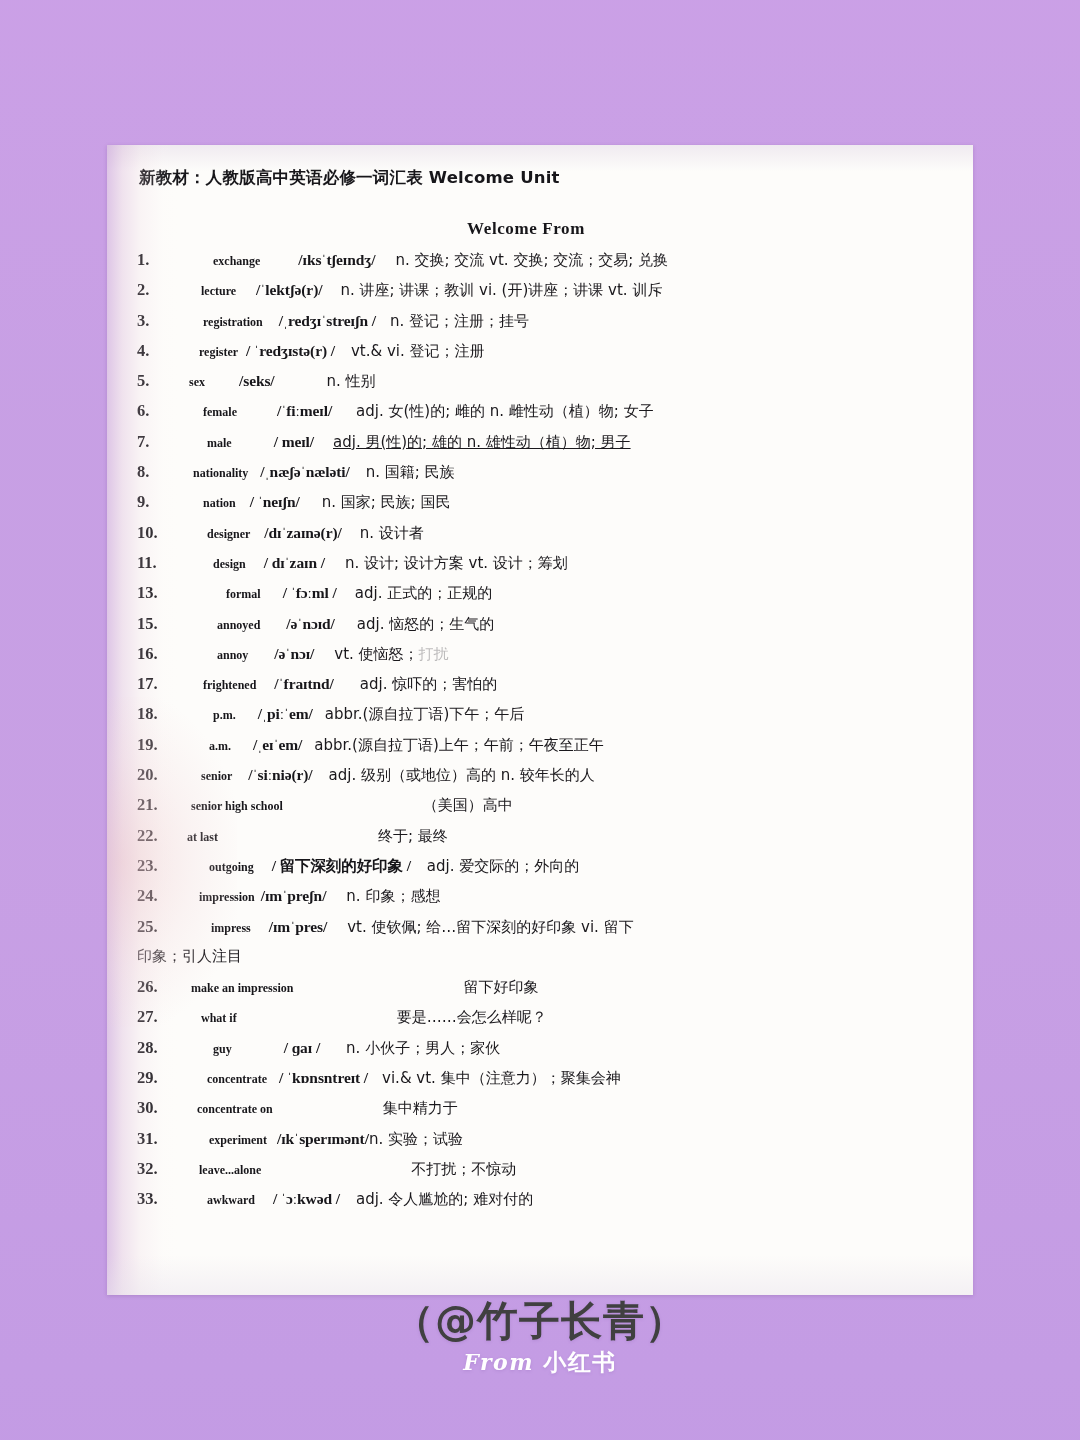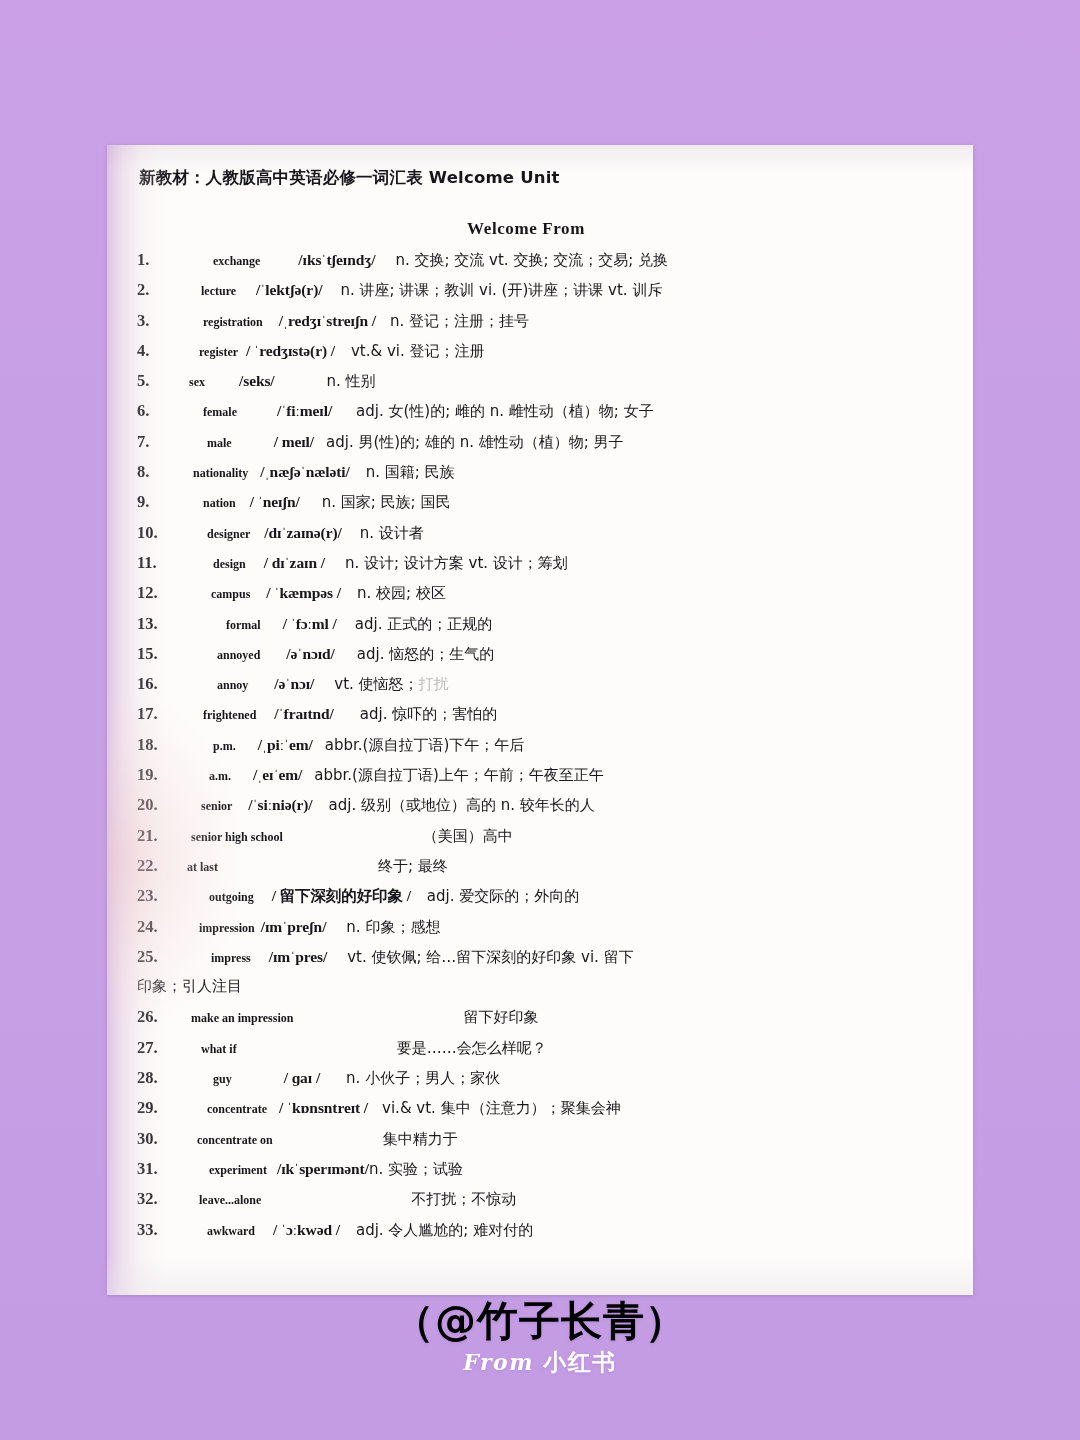"adj. 男(性)的; 雄的 n. 雄性动（植）物;" span.w-def { margin-left: 12px -> 19px; text-decoration: none -> underline }
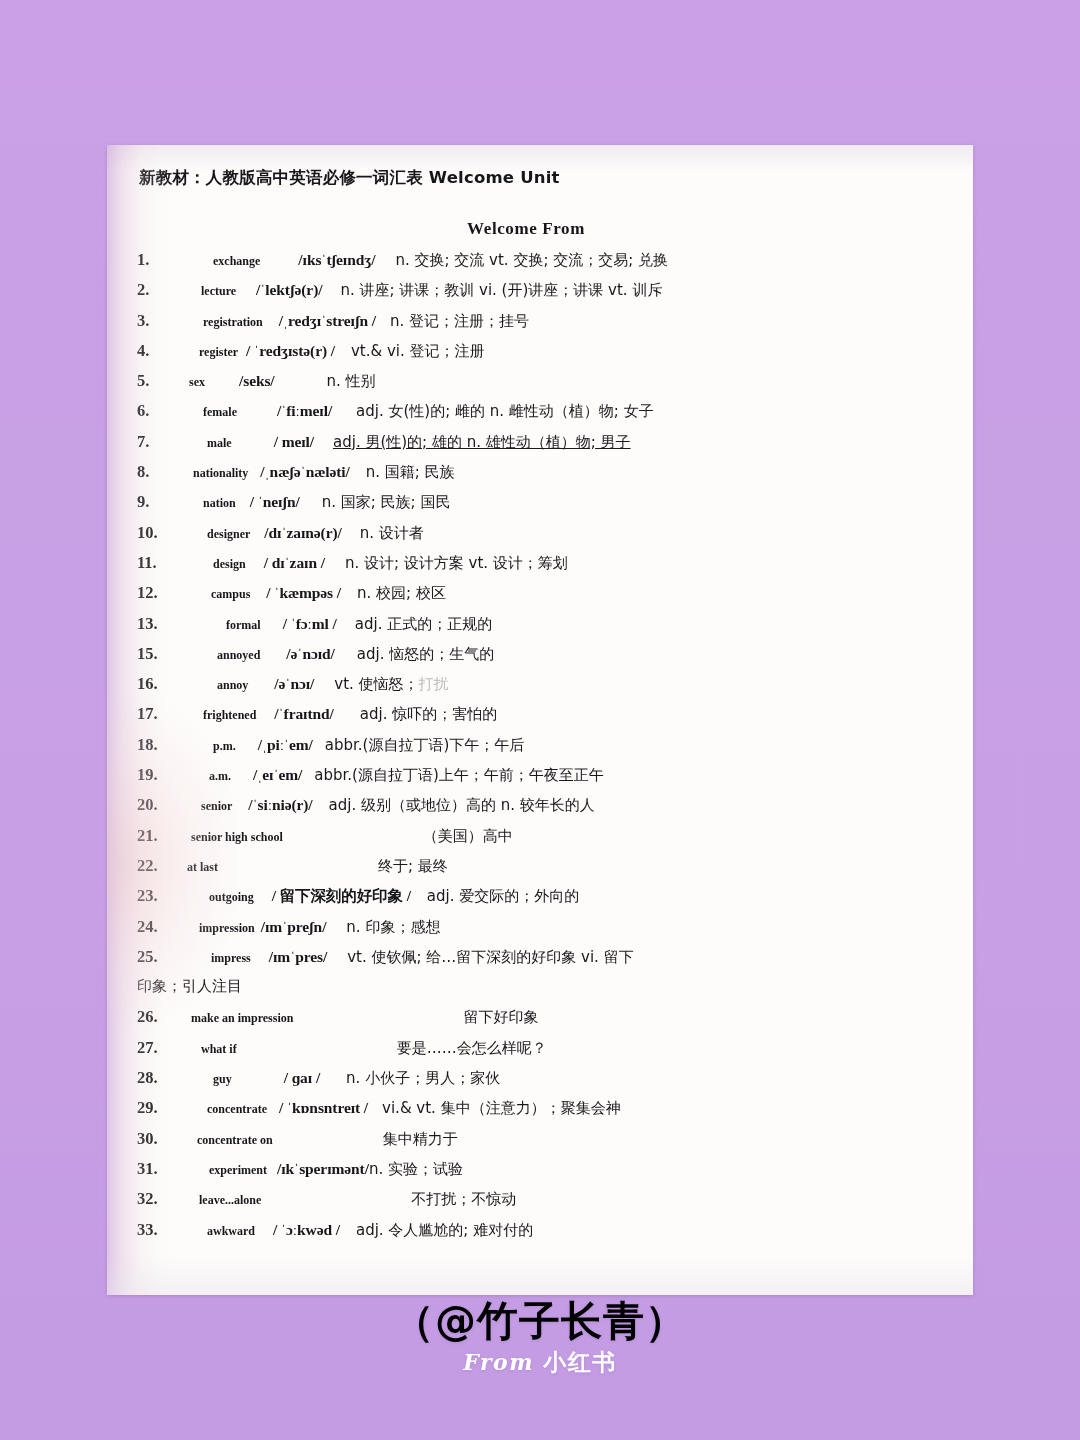"campus" div.word-row { html: <div> <span>12.</span> <span>campus</span> <span>/ ˈkæmpəs /</span> <span>n. 校园; 校区</span> </div> -> none }
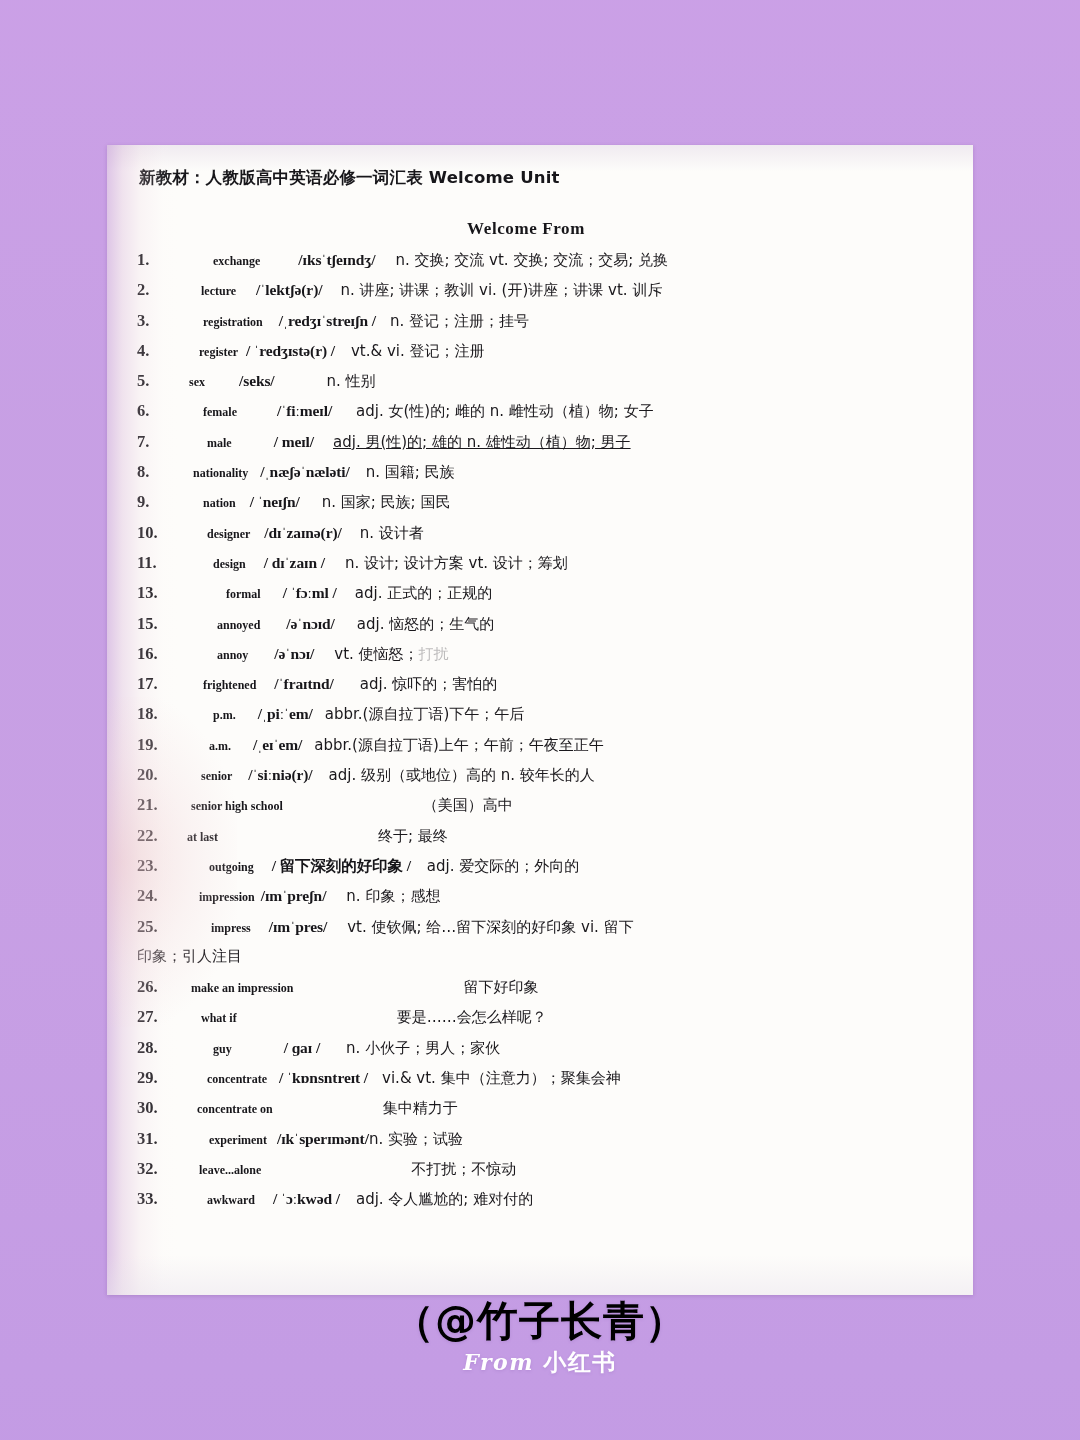"（@竹子长青）" #wm-handle { color: #000000 -> #404040 }
